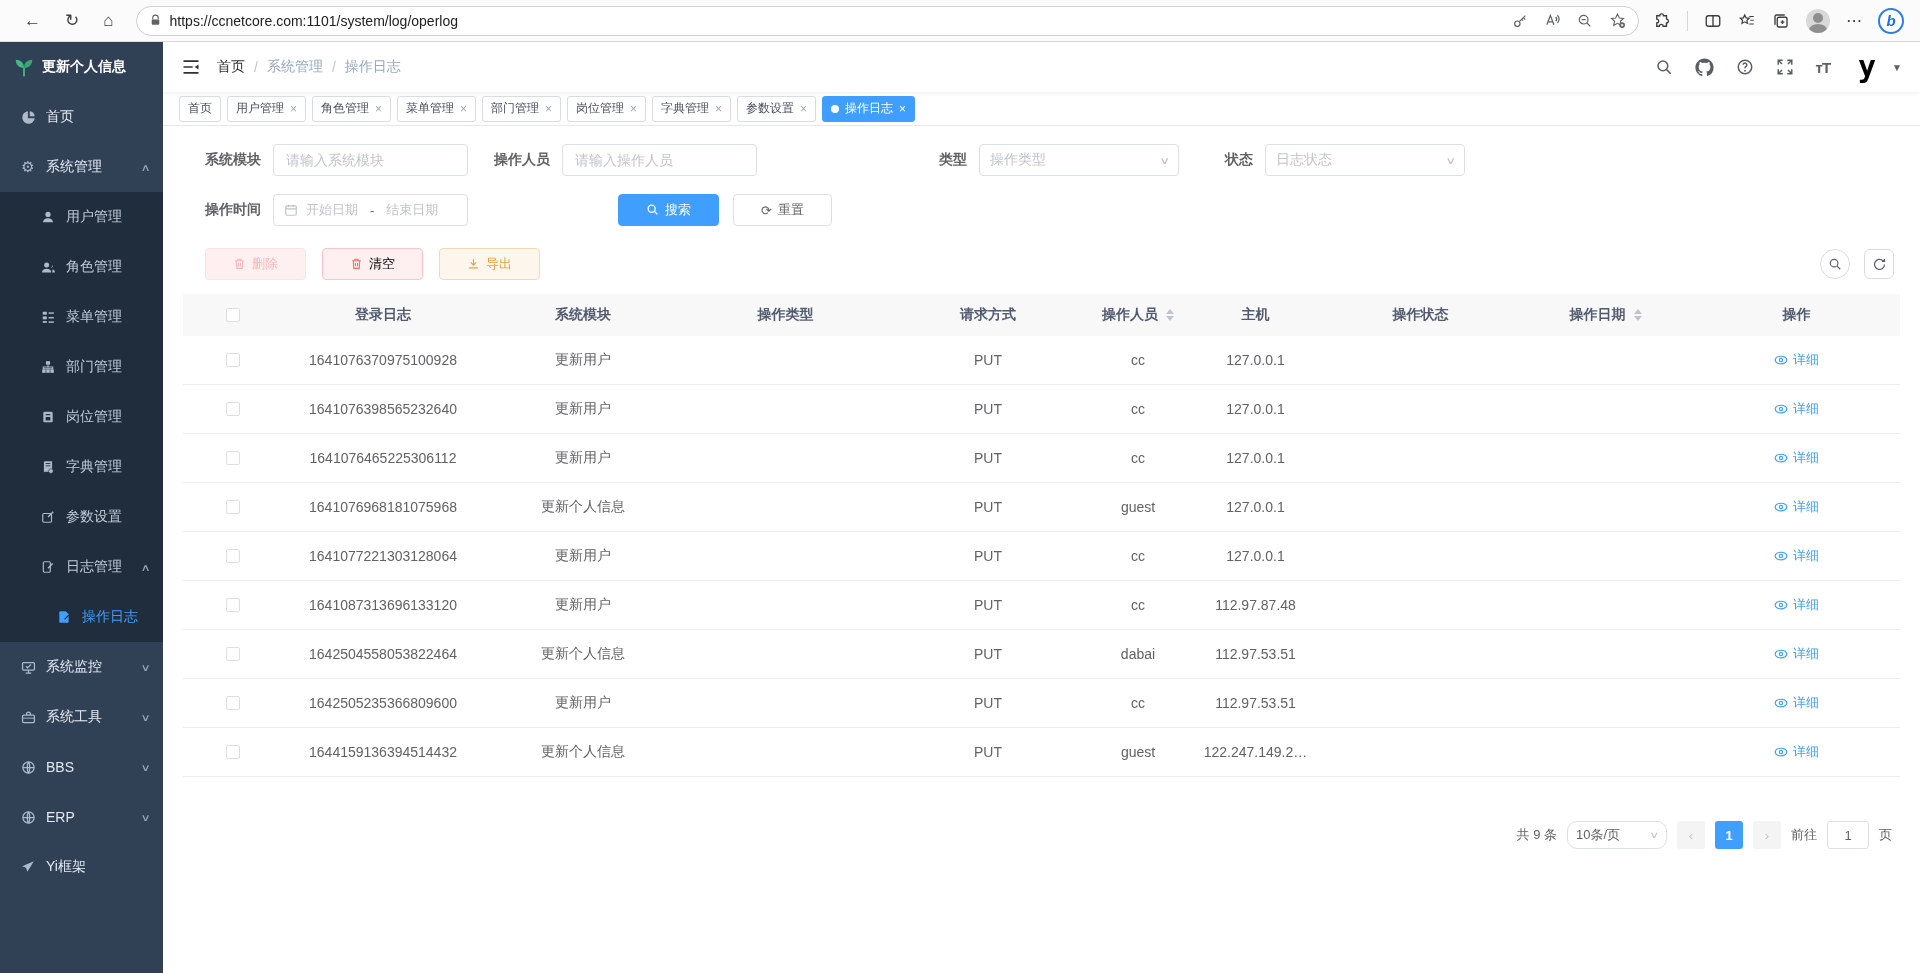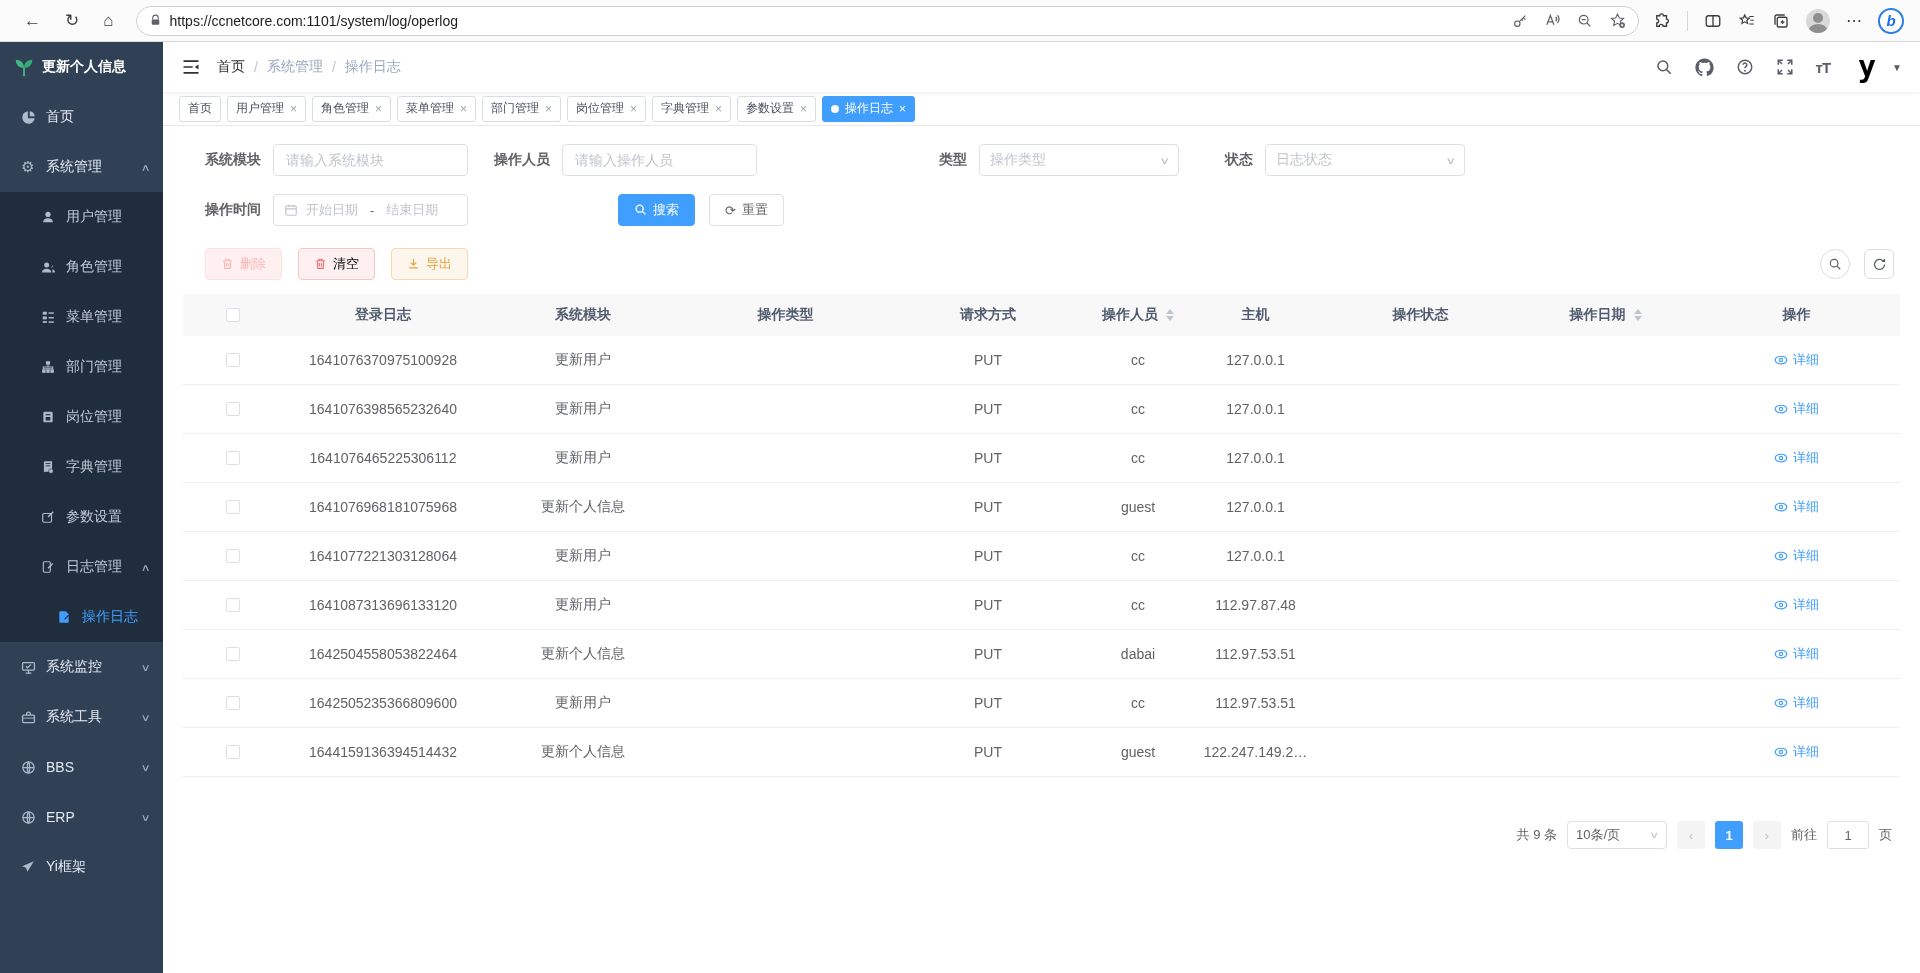"搜索" .btn { padding: 0 15px -> 0 27px }
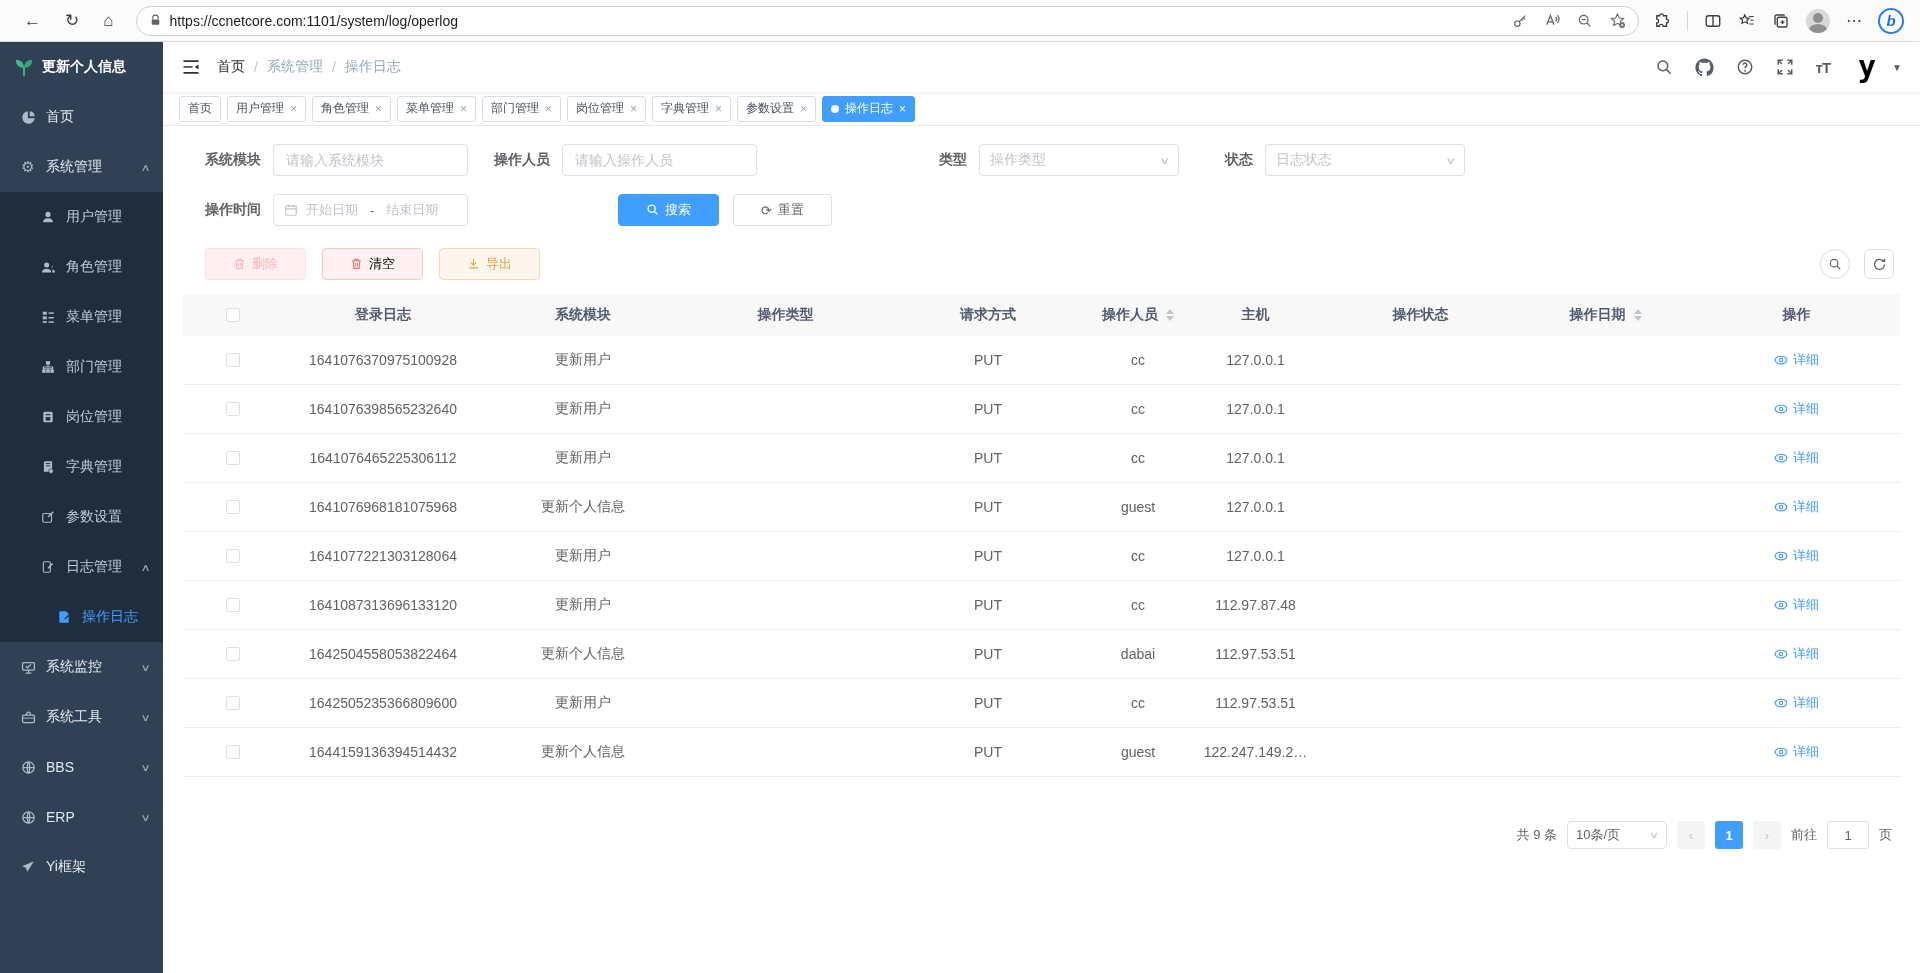"10条/页" .psel { border-radius: 4px -> 10px }
